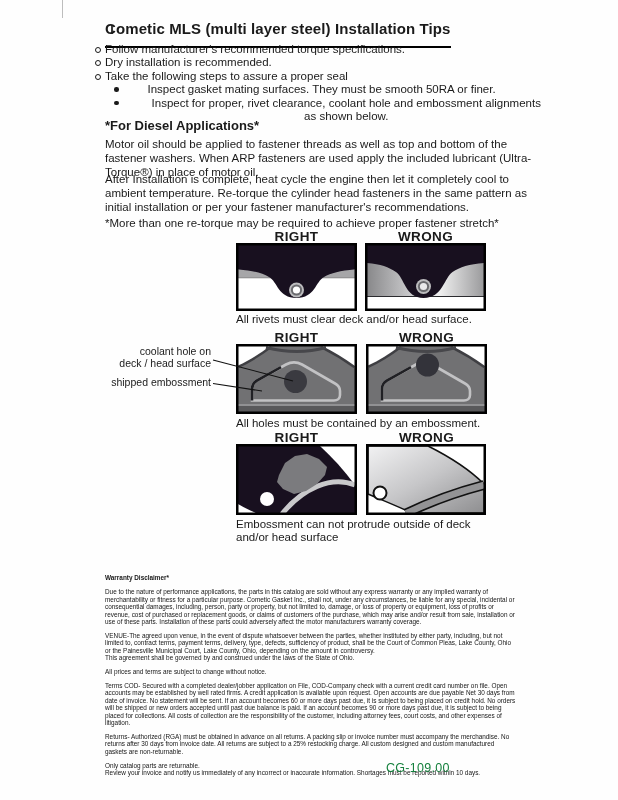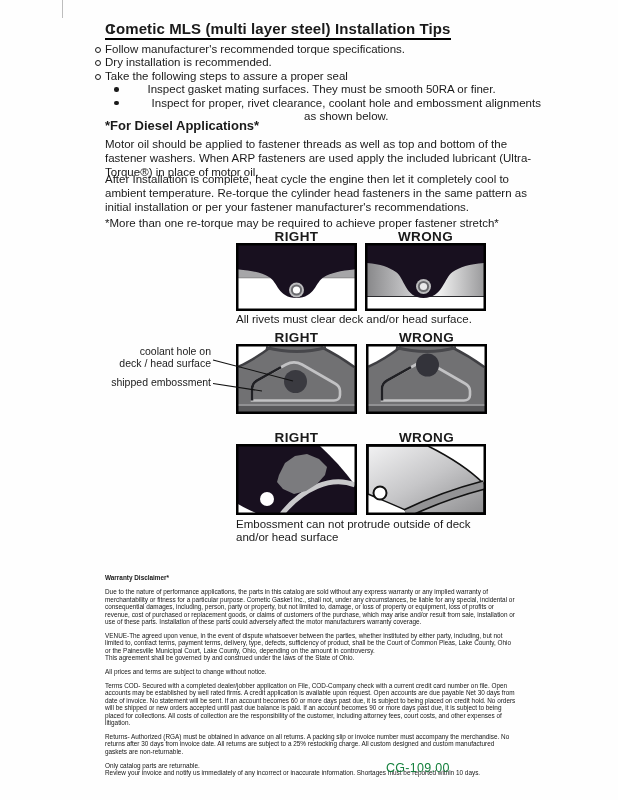"Cometic MLS (multi layer steel)" .title { padding-bottom: 1px -> 9px }
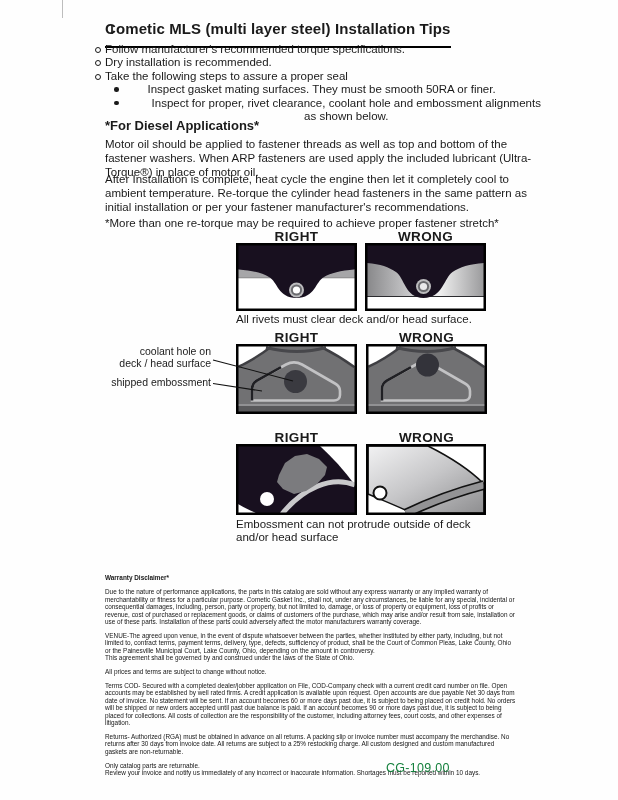"All holes must be contained" div.abs { html: none -> <div>All holes must be contained by an embossment.</div> }
